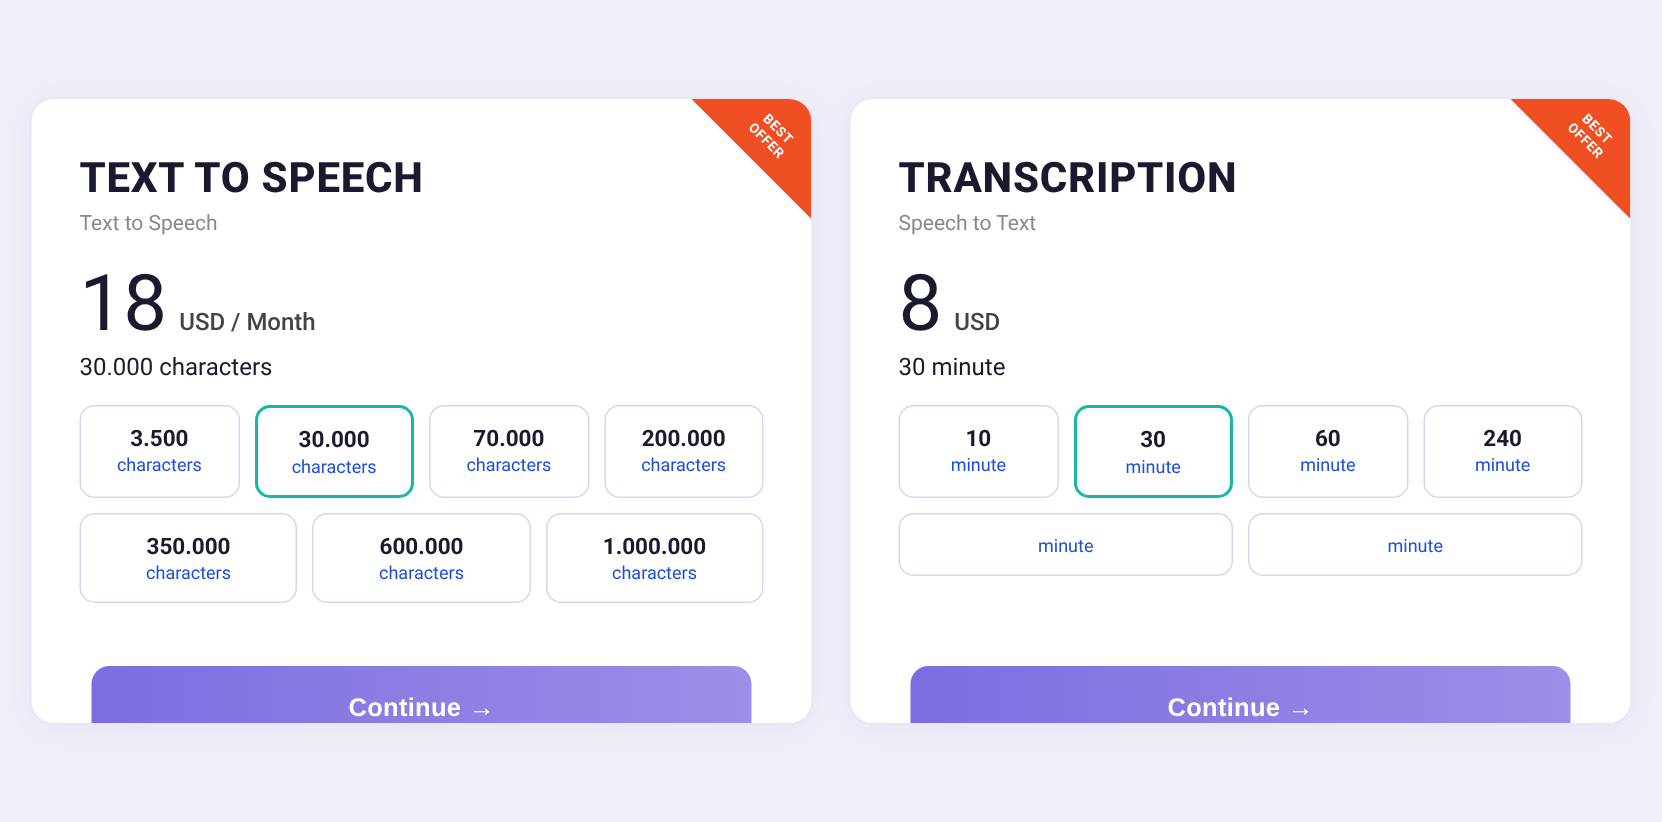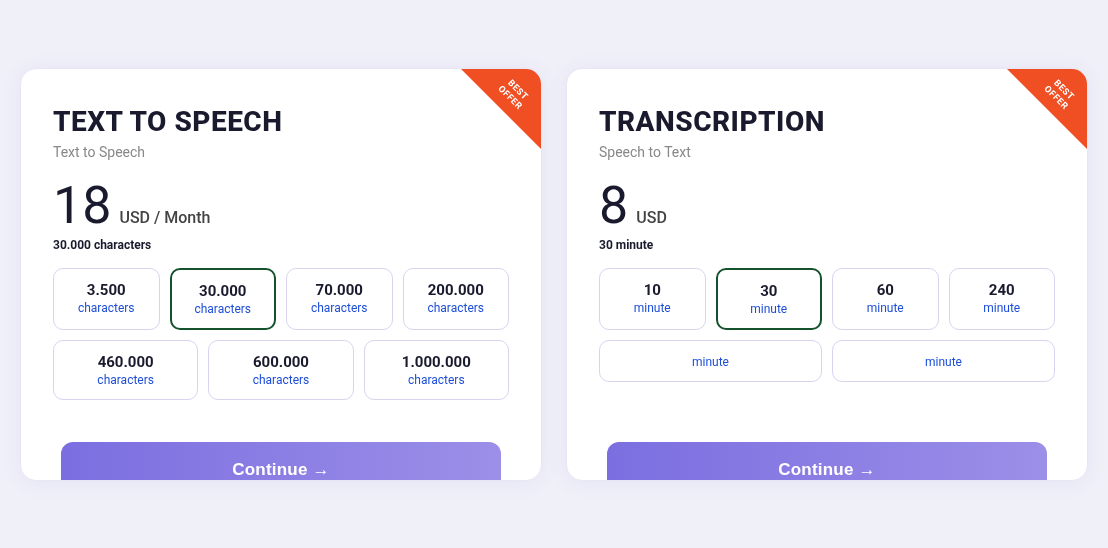"30.000 characters" .price-selected-label { font-size: 12px -> 16px; font-weight: 700 -> 400 }
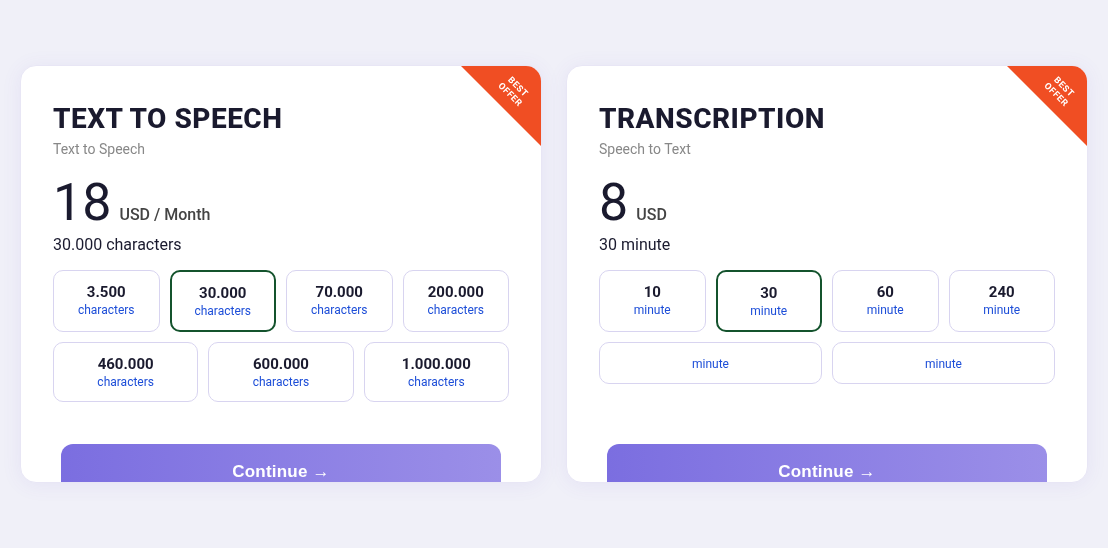"30.000" .option-btn.selected { border: 2px solid #14532d -> 2px solid #14b8a6 }
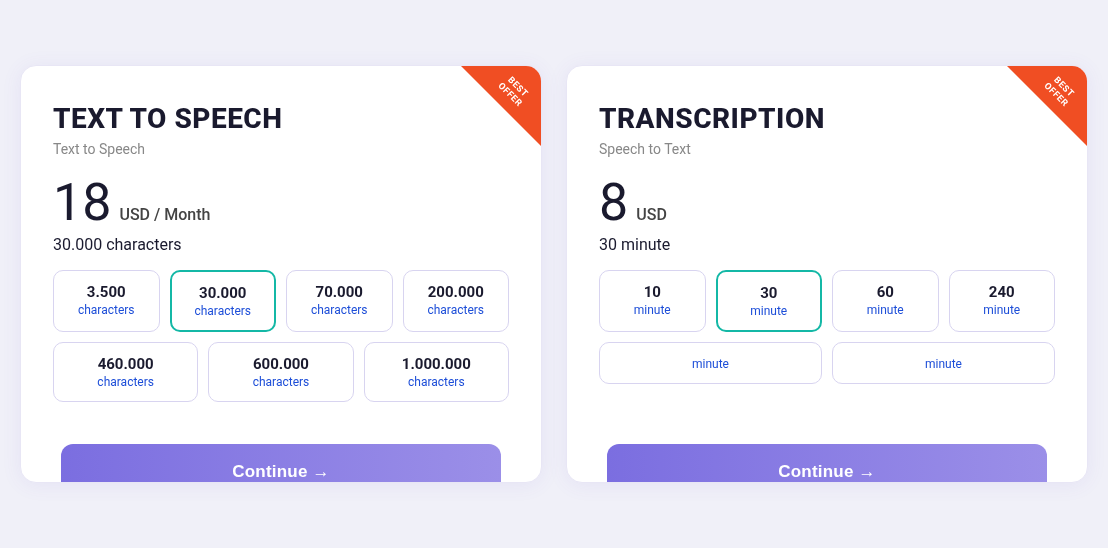"460.000" span.opt-main { text: 460.000 -> 350.000 }
